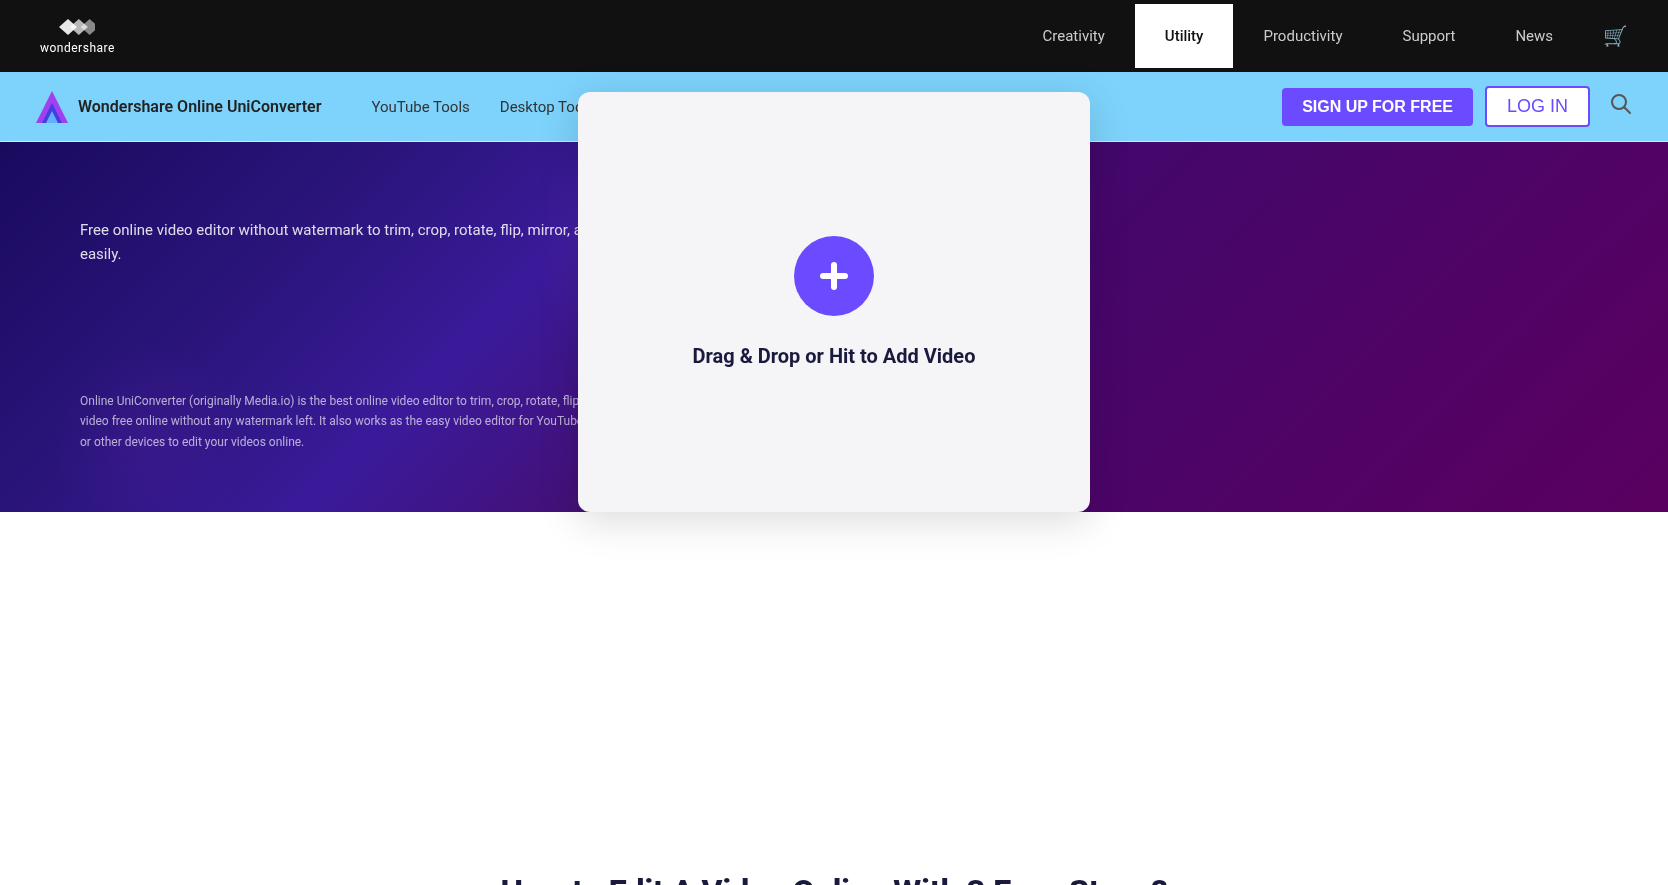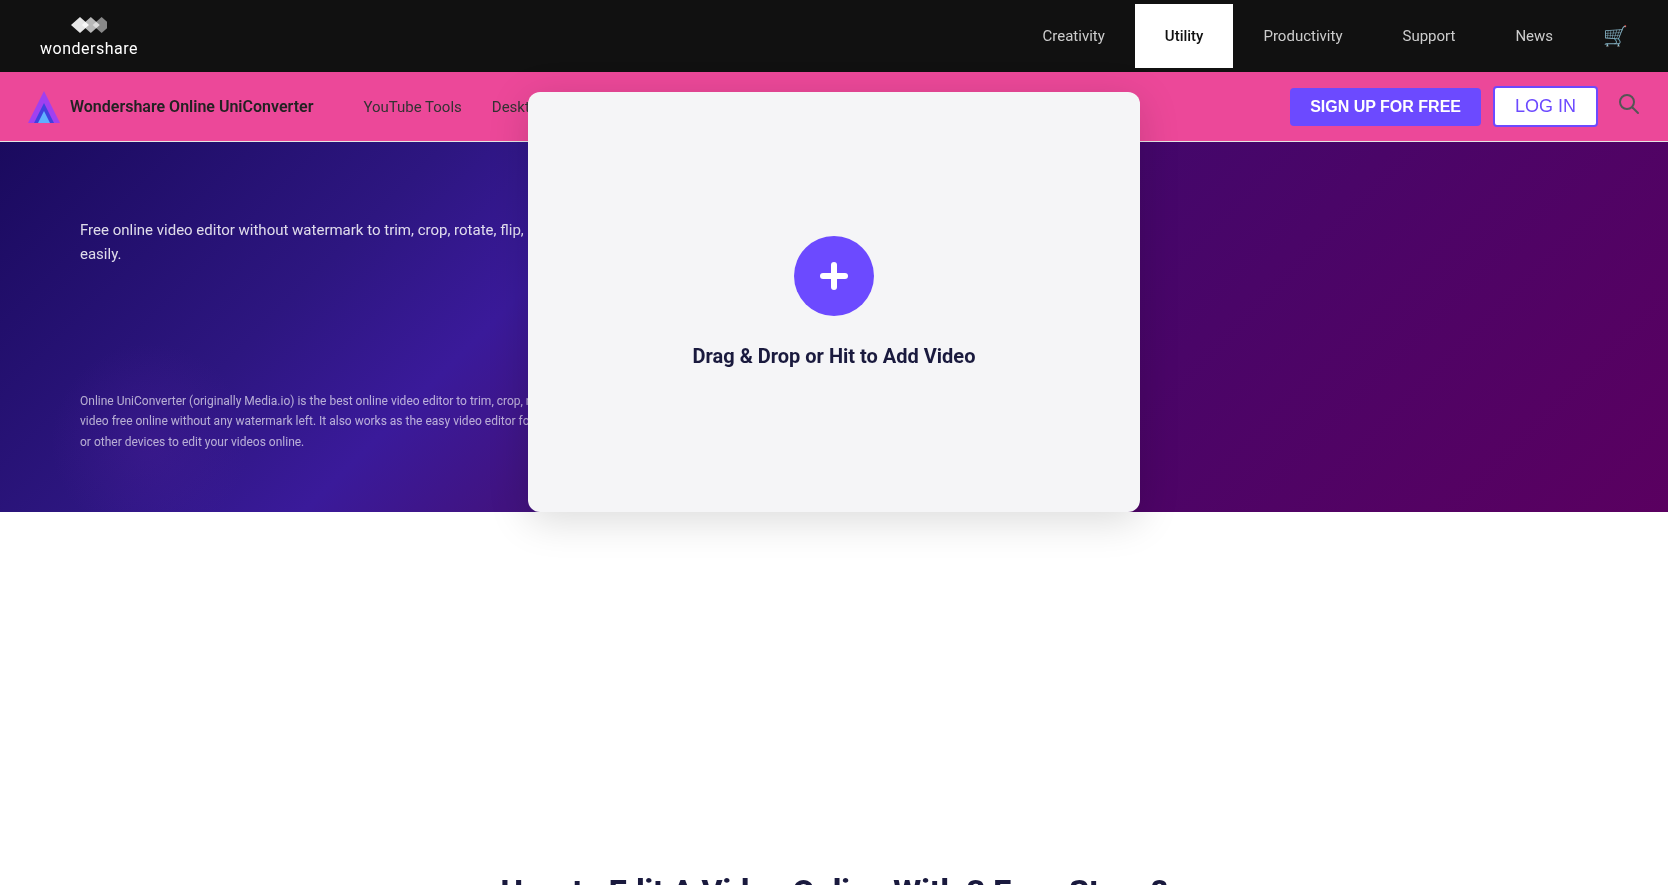"wondershare" .top-nav-logo span { font-size: 16px -> 12px }
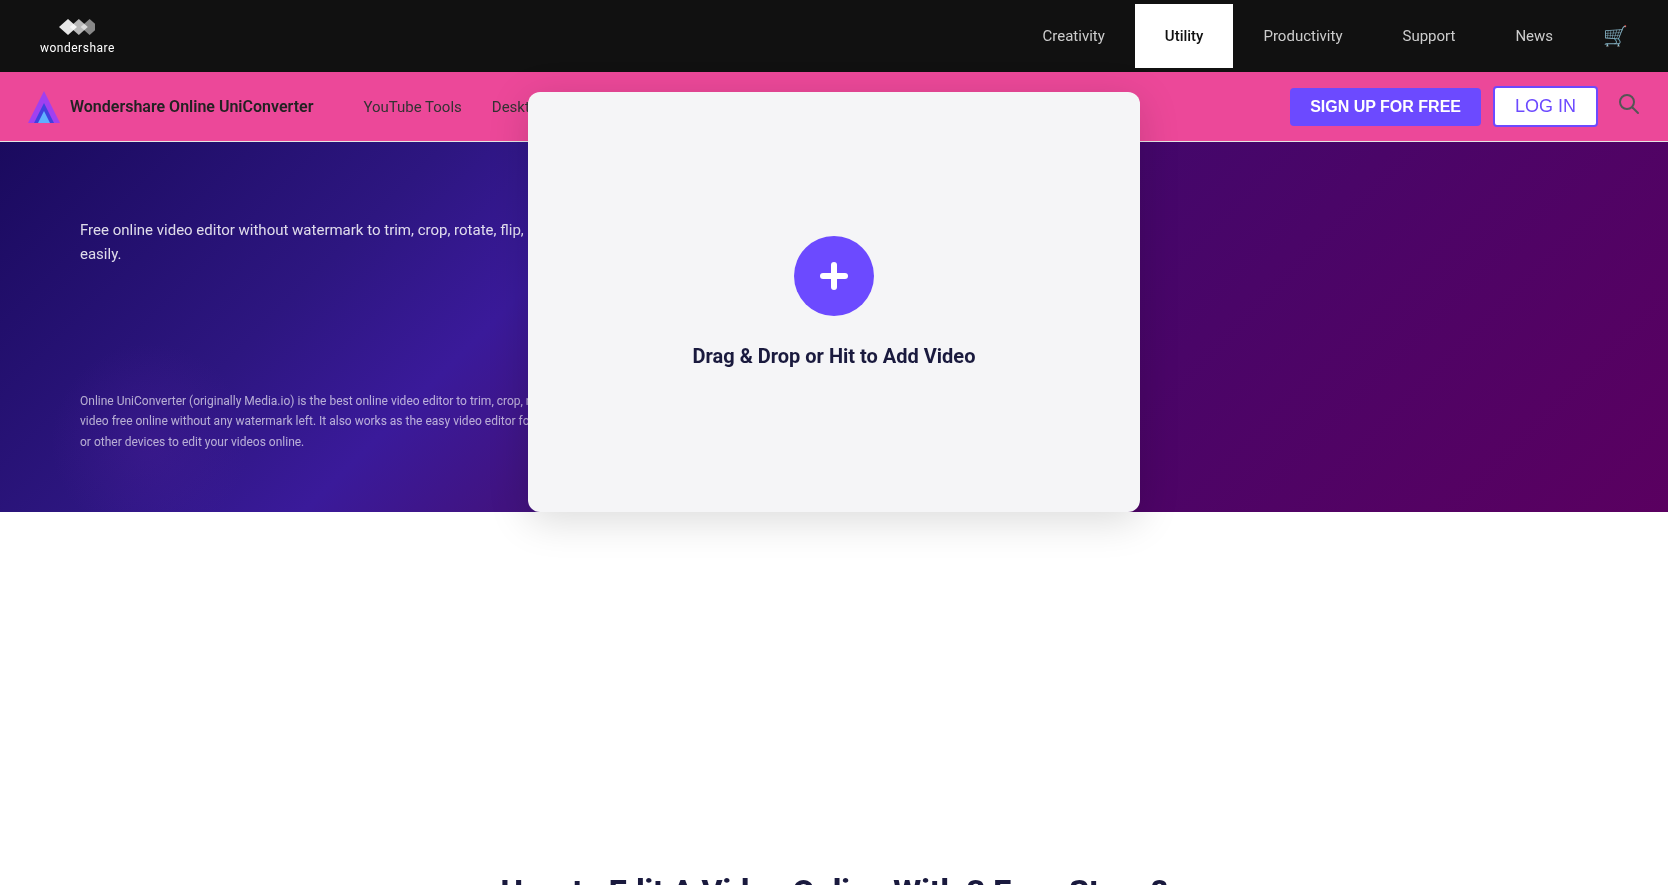"Wondershare Online UniConverter" .secondary-nav { background: #ec4899 -> #7dd3fc; padding: 0 28px -> 0 36px }
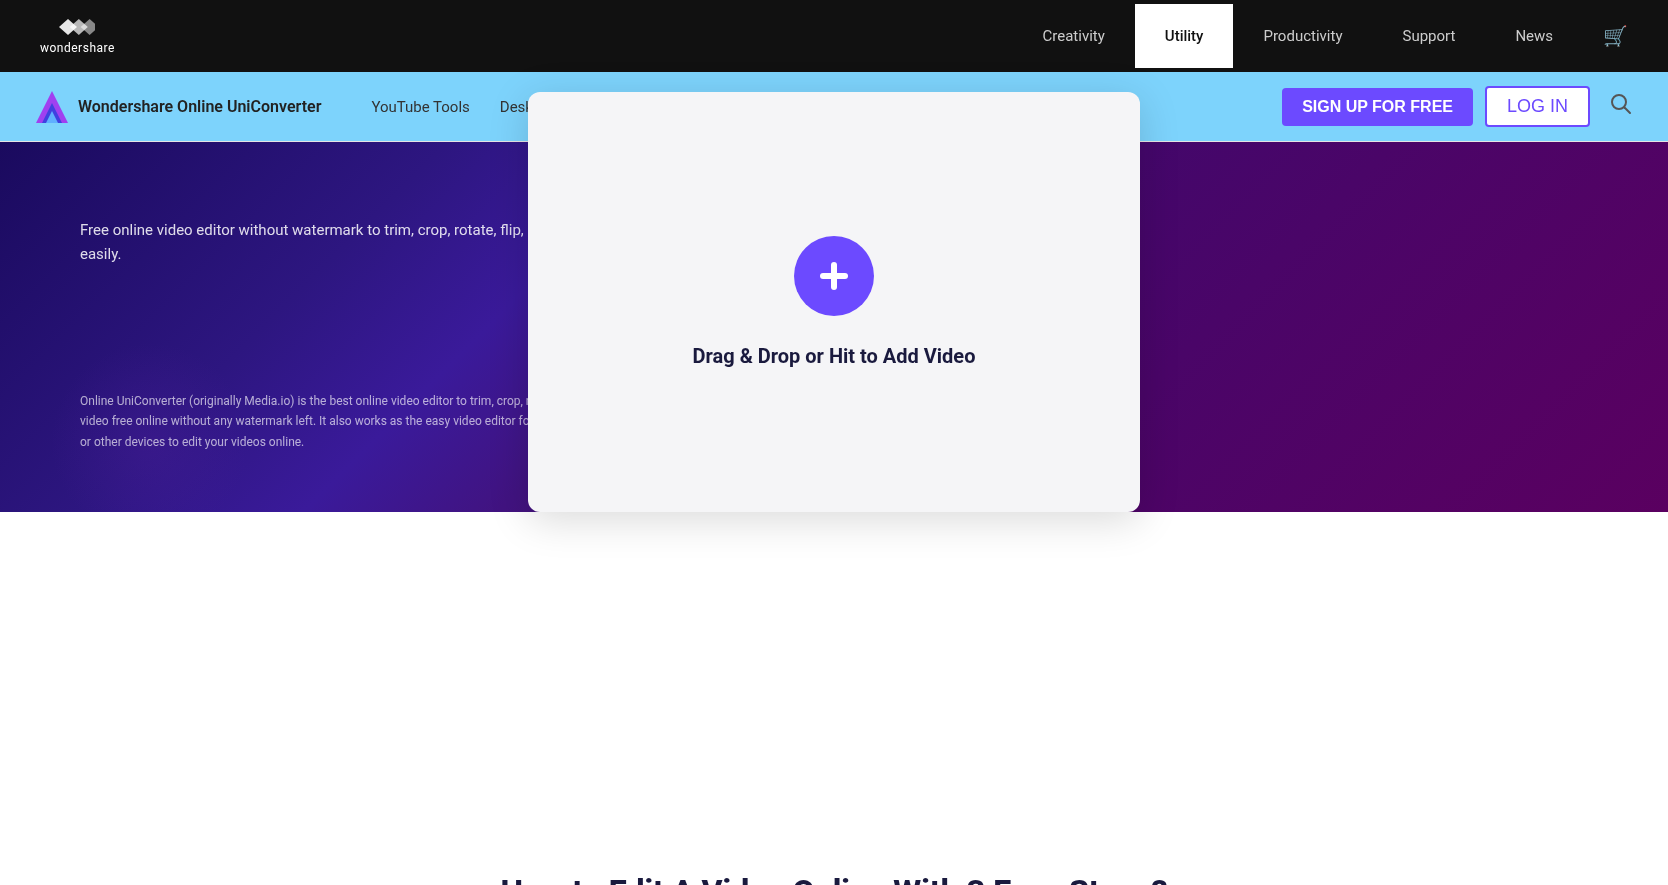"Drag & Drop or Hit" .upload-panel { width: 612px -> 512px }
